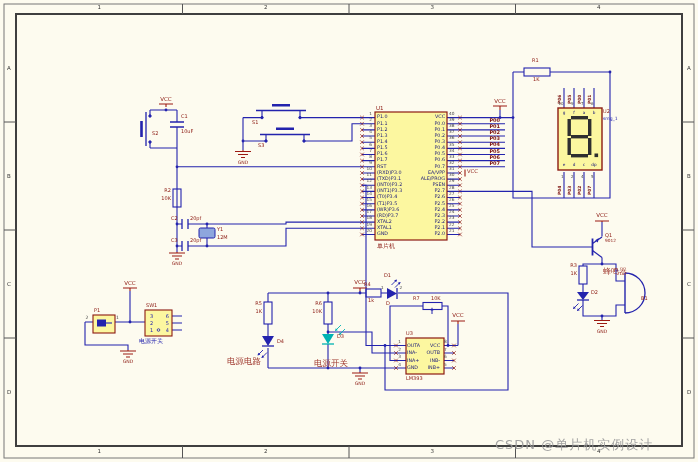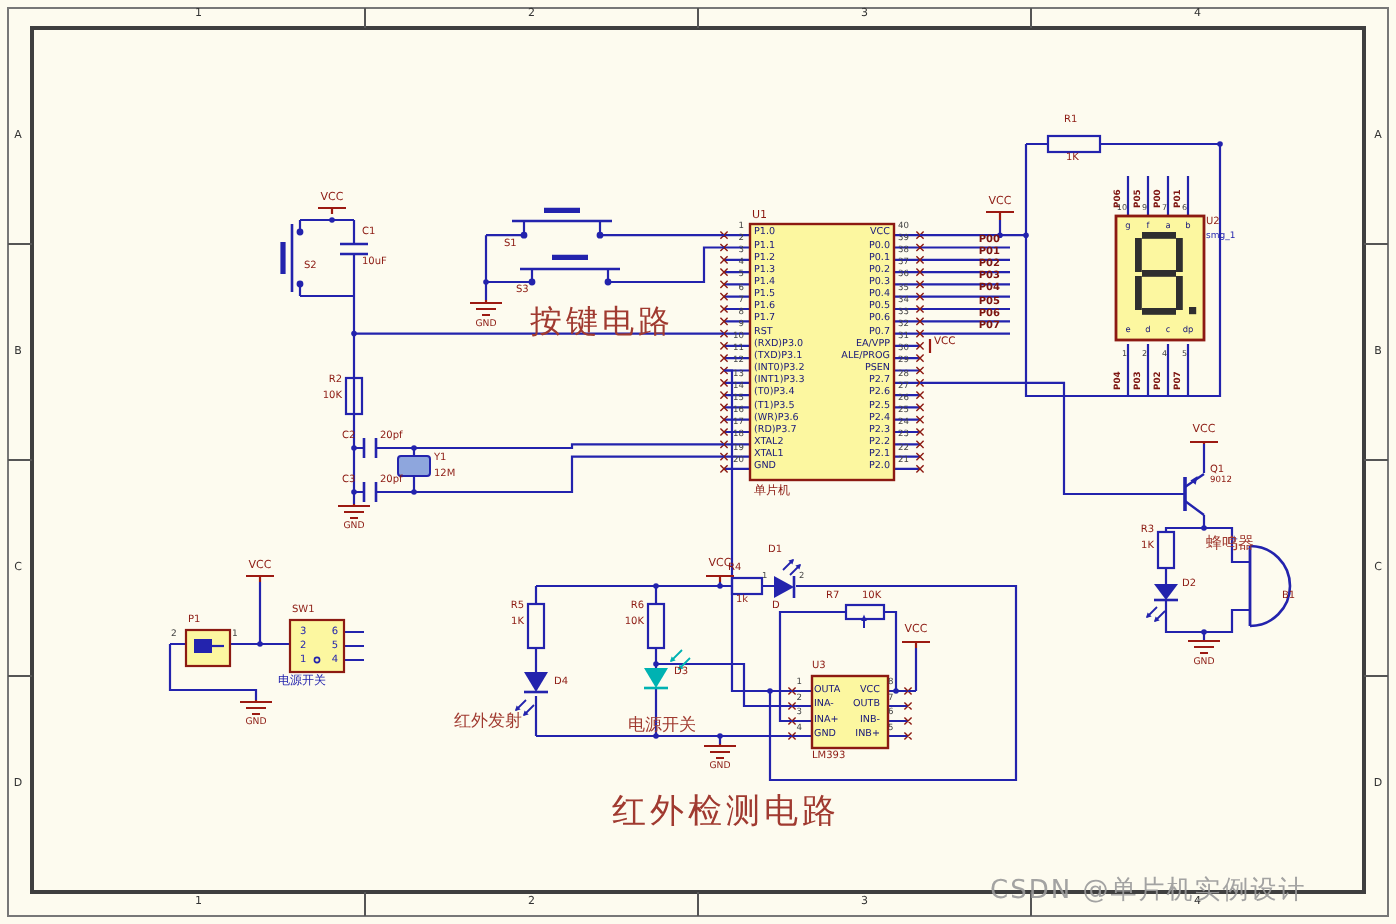"按键电路" span.t { html: <span>按键电路</span> -> none }
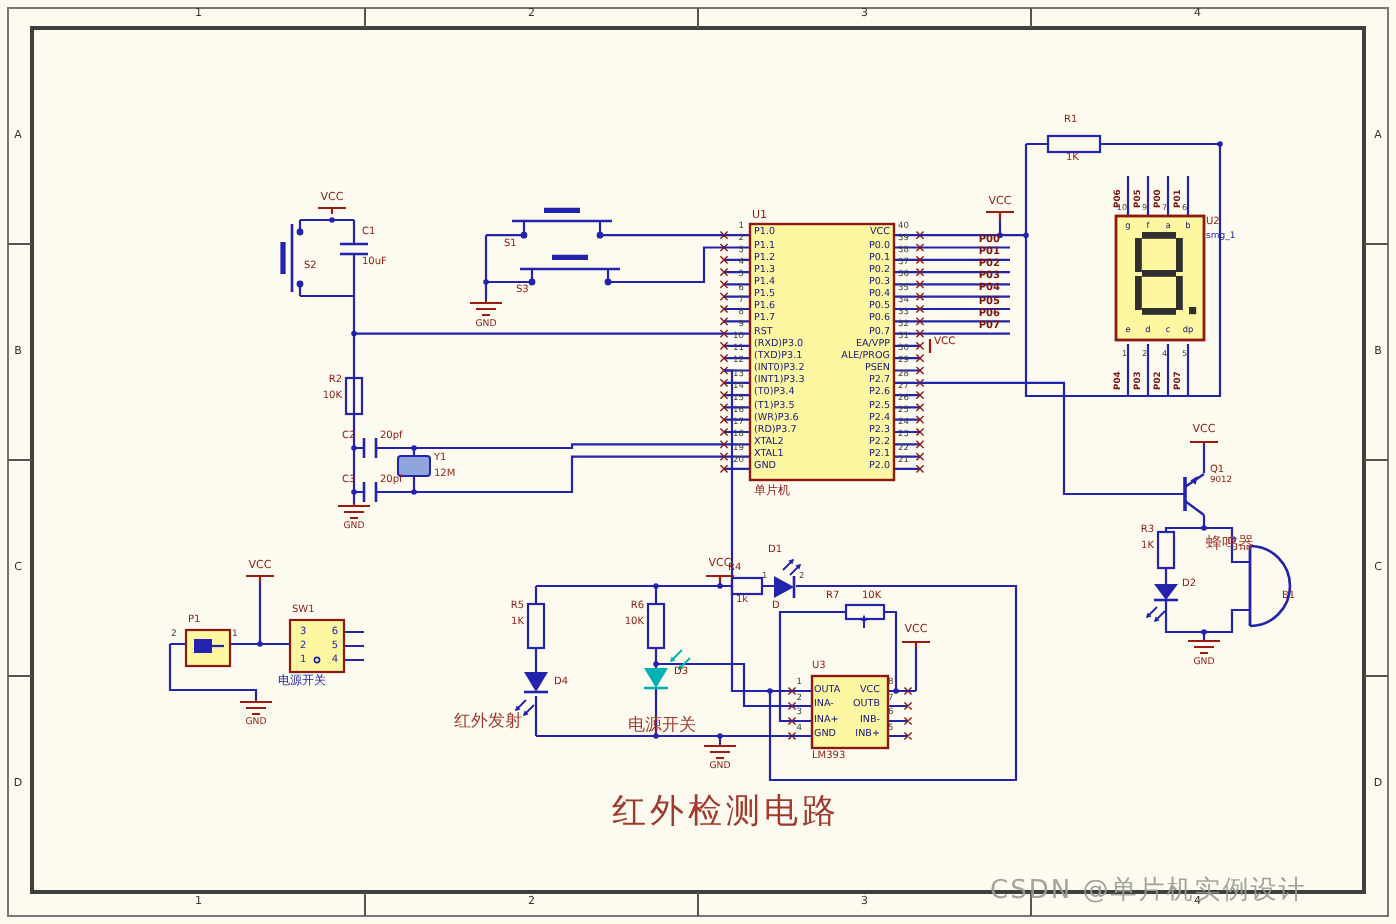"红外发射" span.t { text: 红外发射 -> 电源电路 }
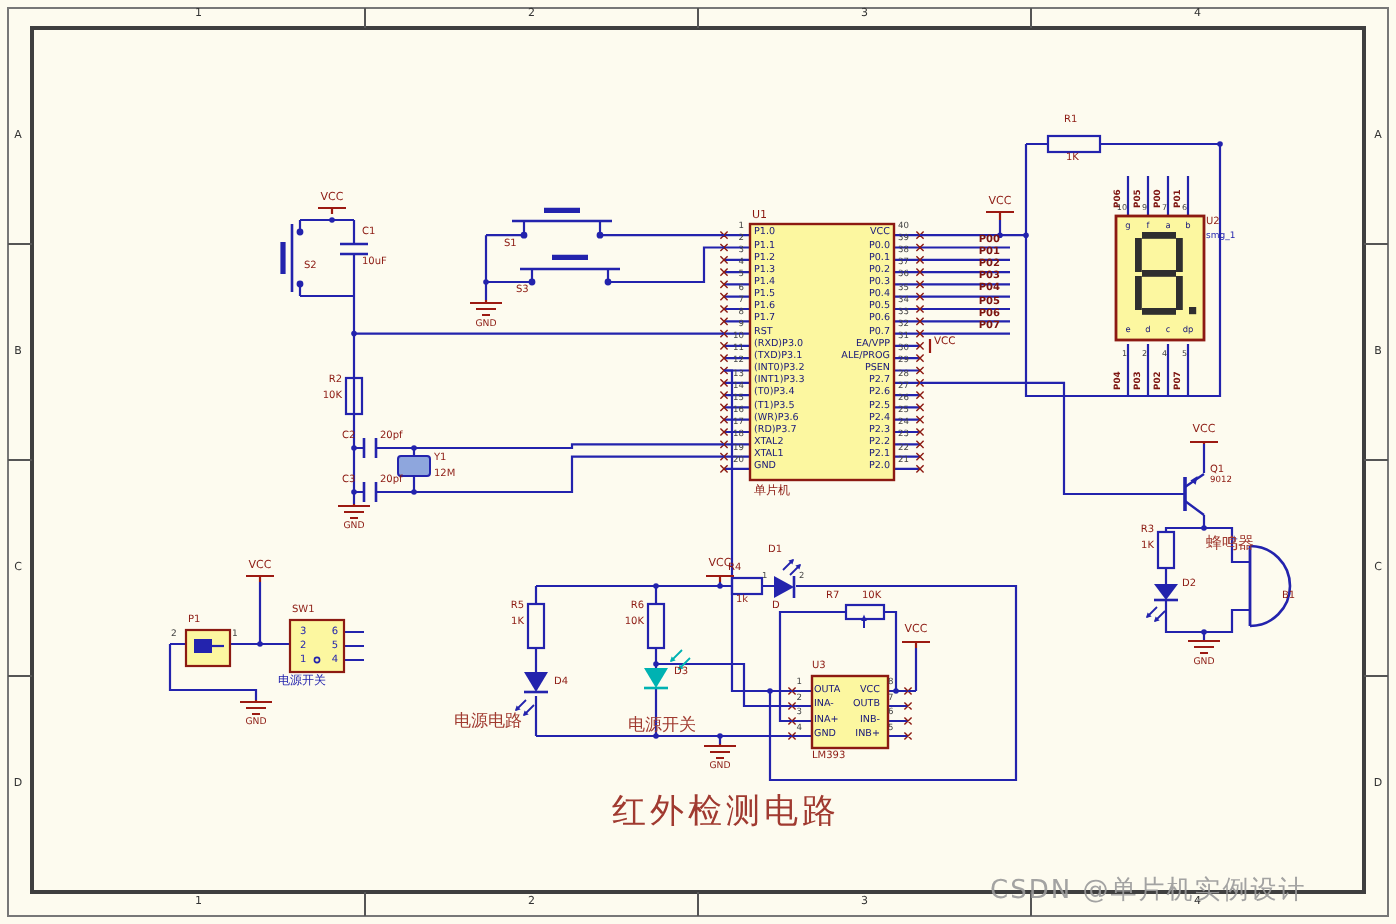"红外检测电路" span.t { html: <span>红外检测电路</span> -> none }
